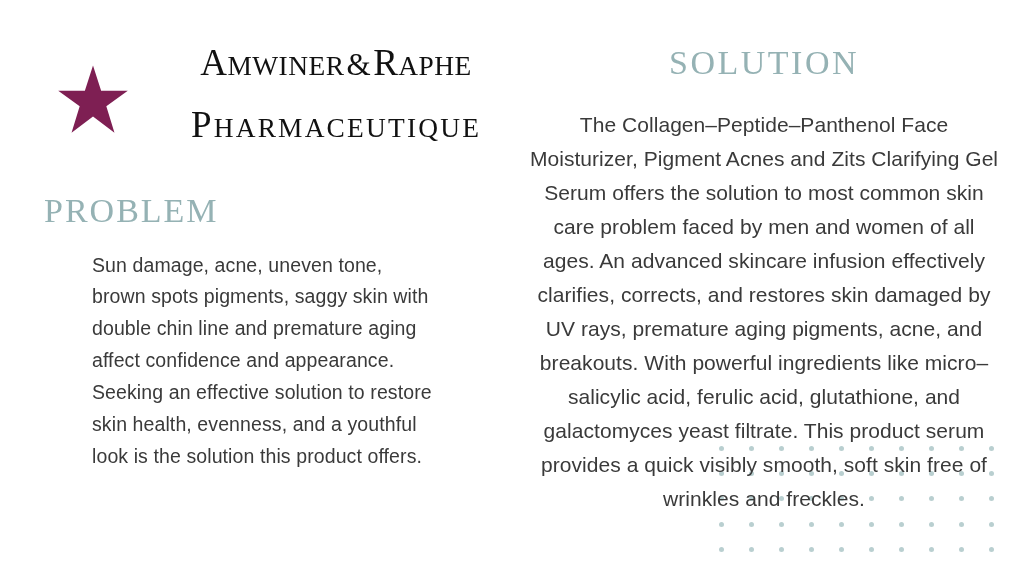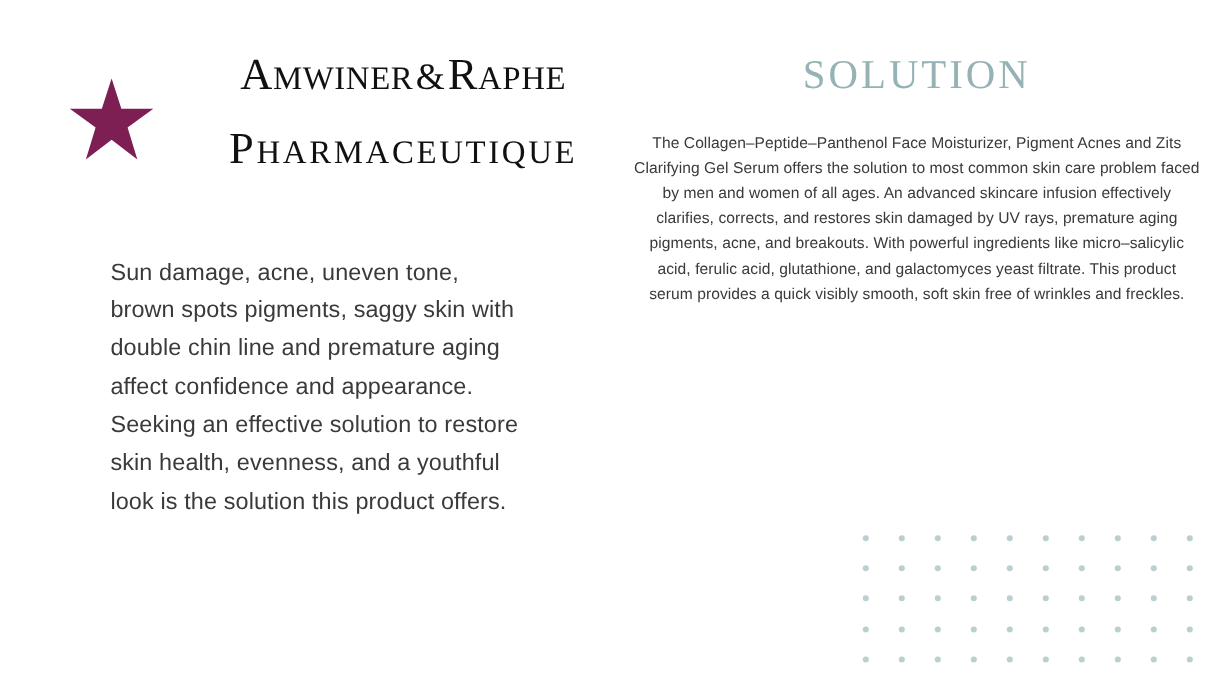"The Collagen–Peptide–Panthenol Face" .body-right { font-size: 13px -> 21px }
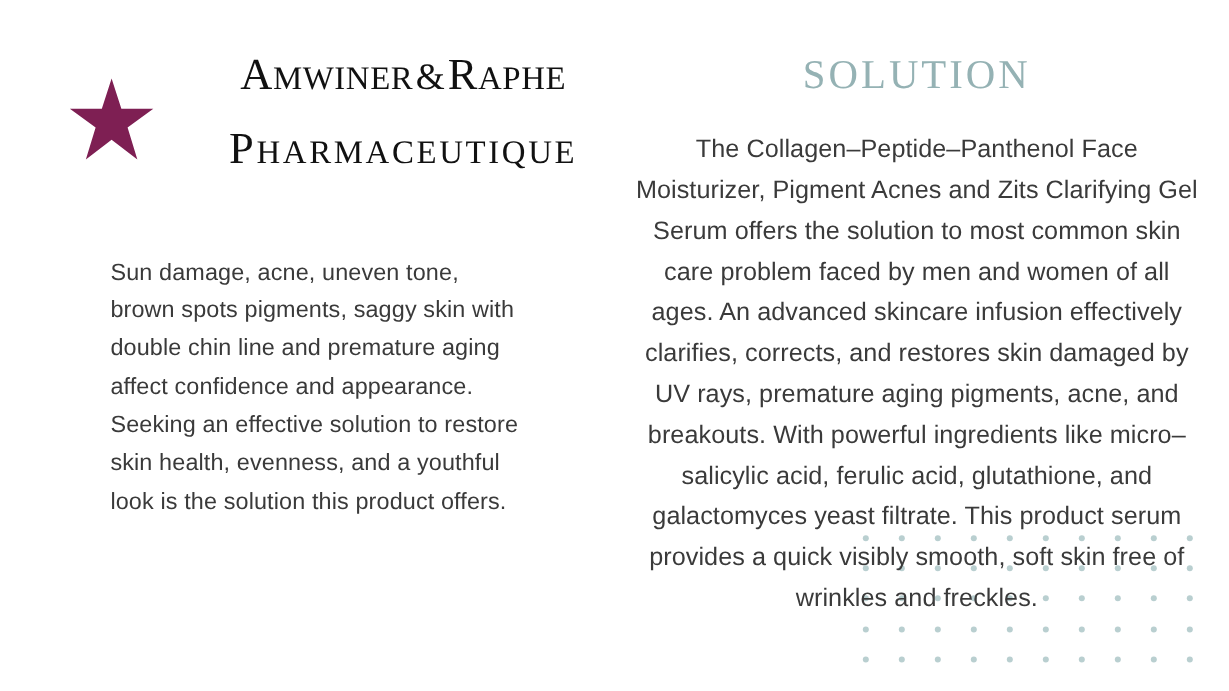"PROBLEM" h2.heading-problem { html: none -> <h2>PROBLEM</h2> }
